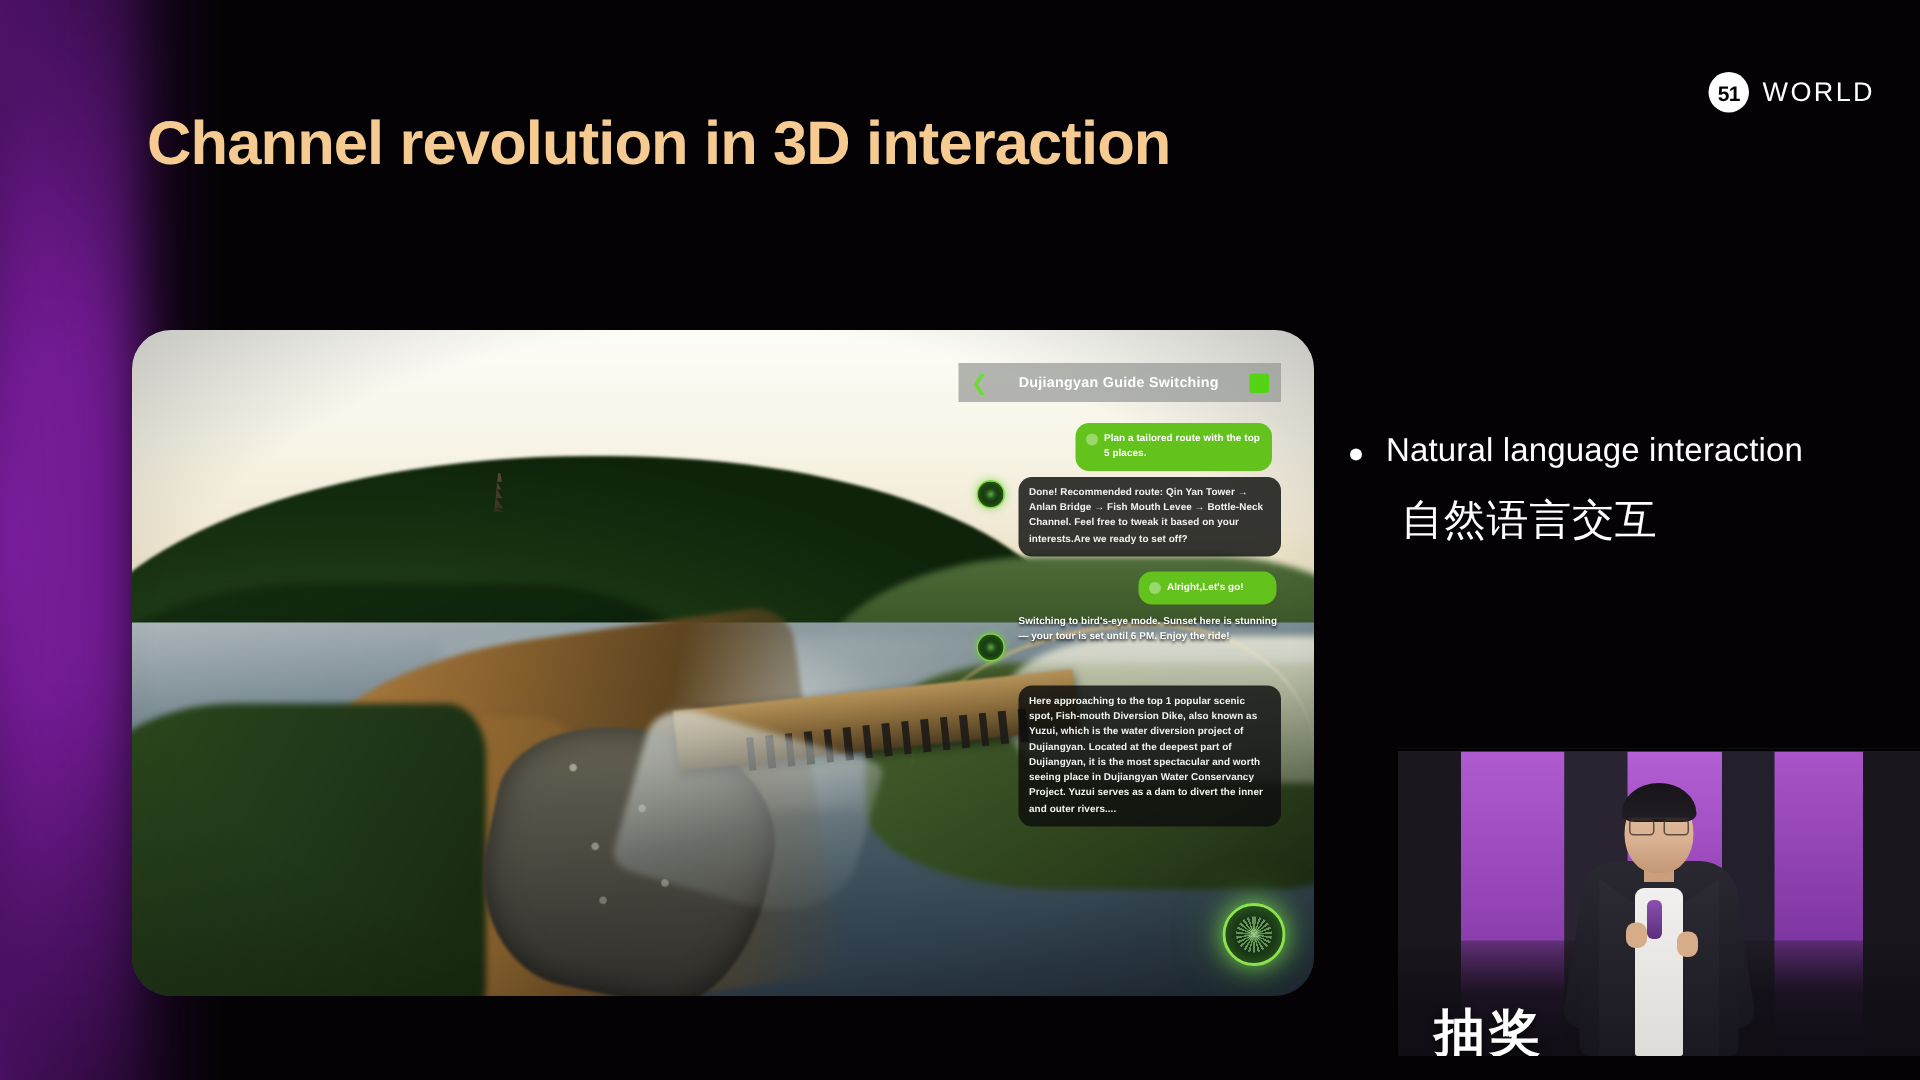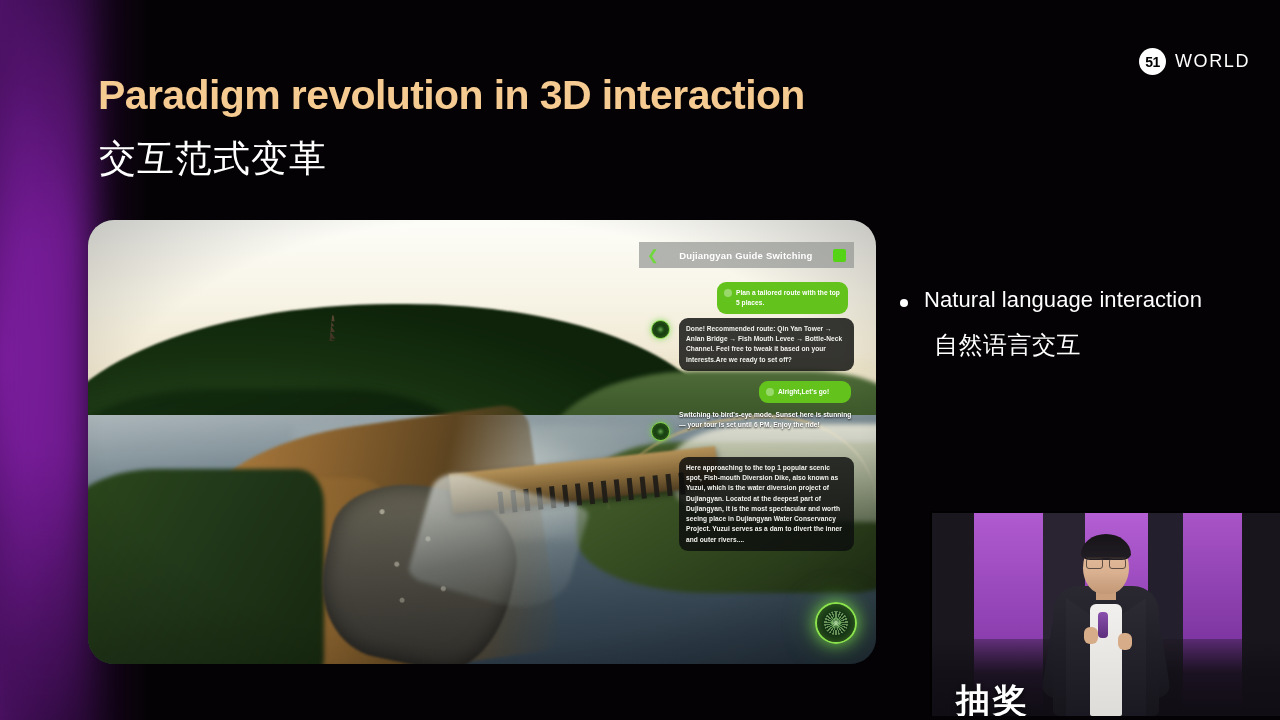"Paradigm revolution in 3D interaction" div { text: Paradigm -> Channel }
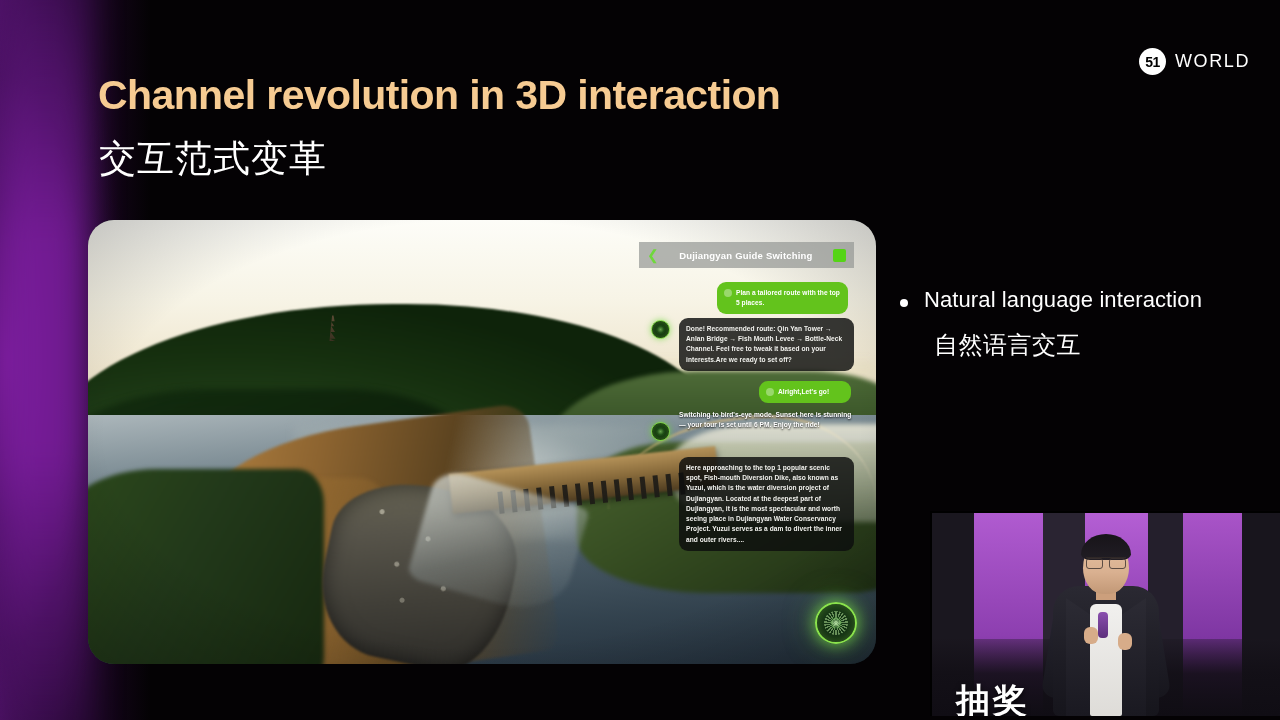"交互范式变革" div { html: <div>交互范式变革</div> -> none }
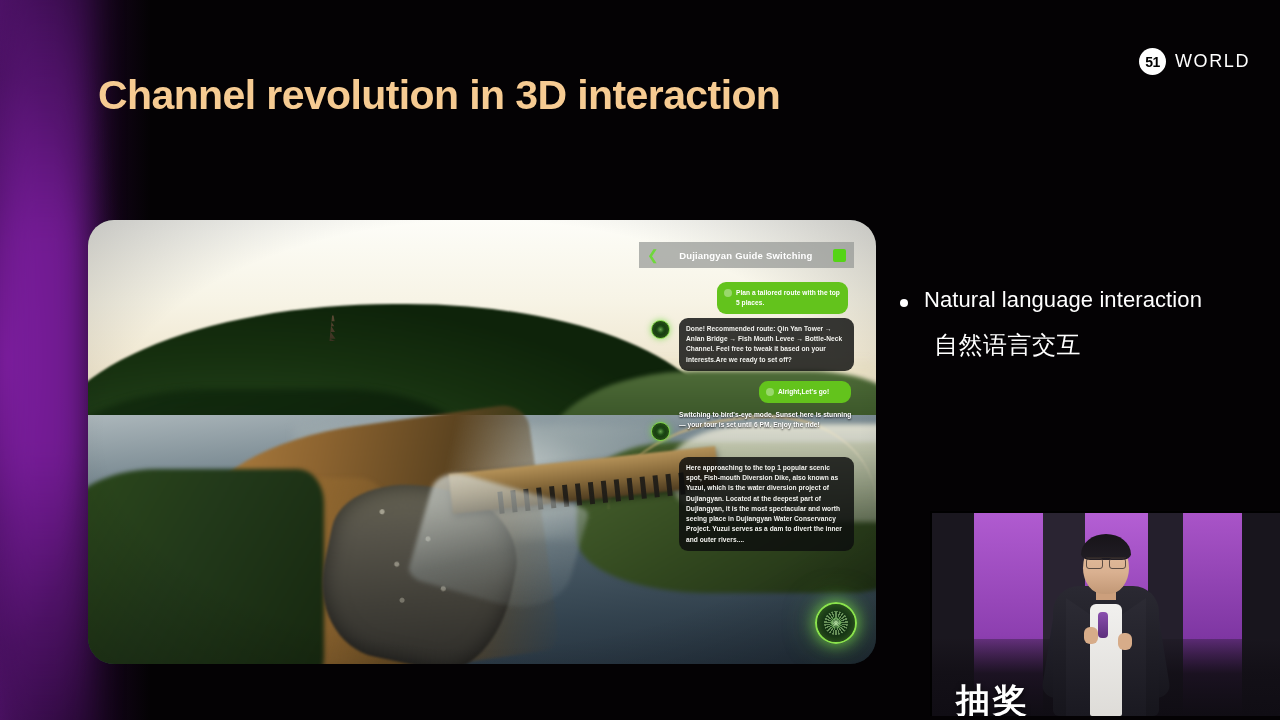"自然语言交互" #bullet .txt-zh { font-size: 24px -> 28px }
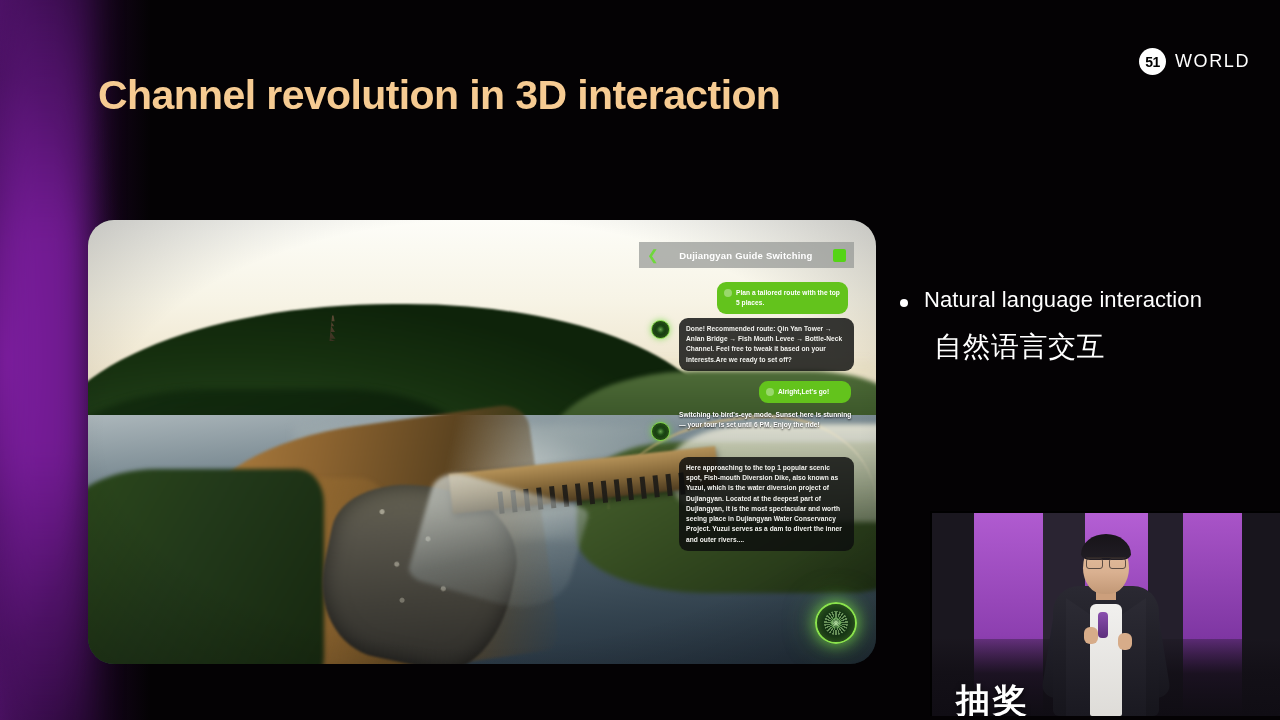"抽奖" #video { bottom: 4px -> 16px }
